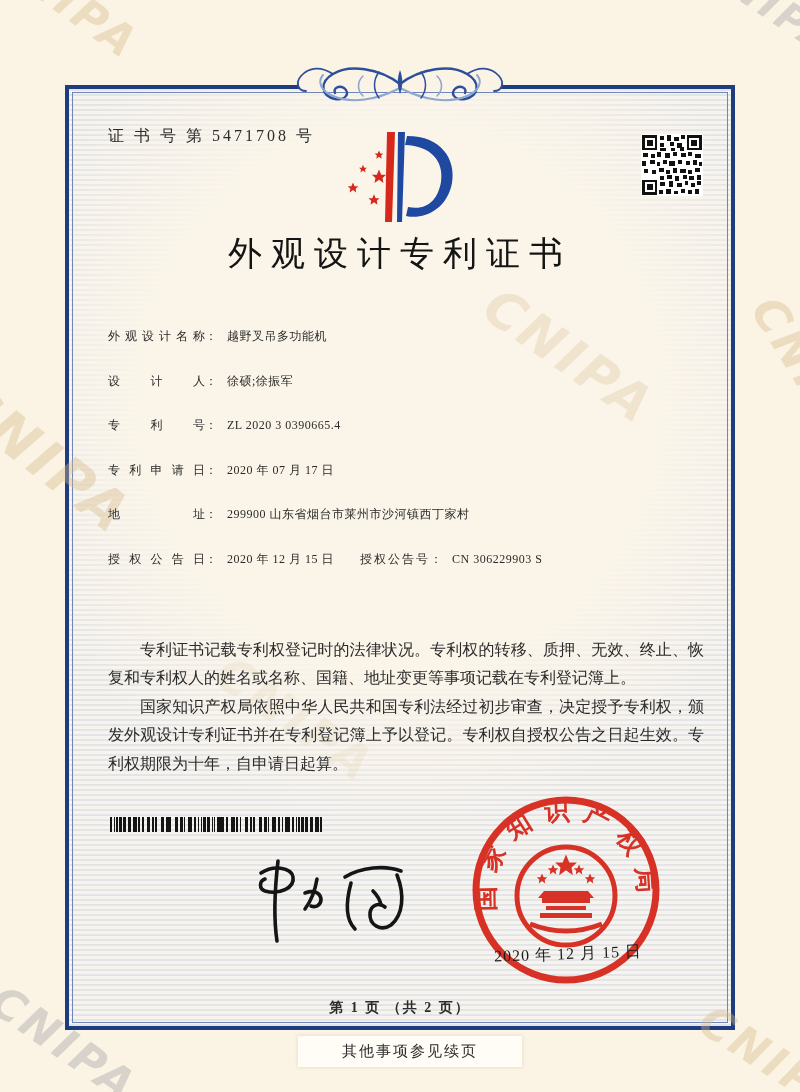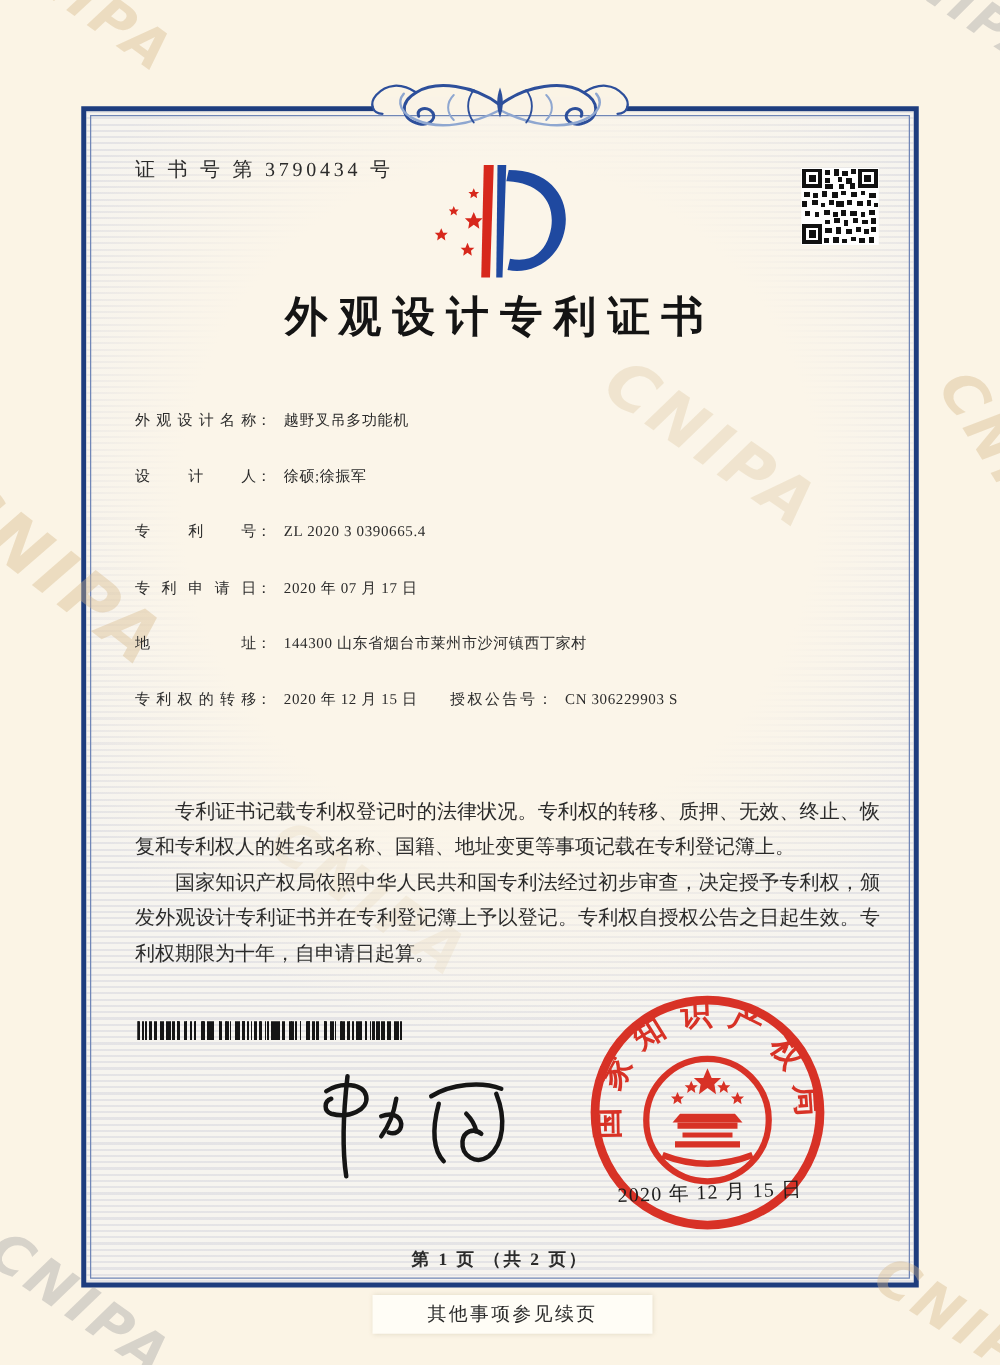"证 书 号 第 3790434" div.cert-no { text: 3790434 -> 5471708 }
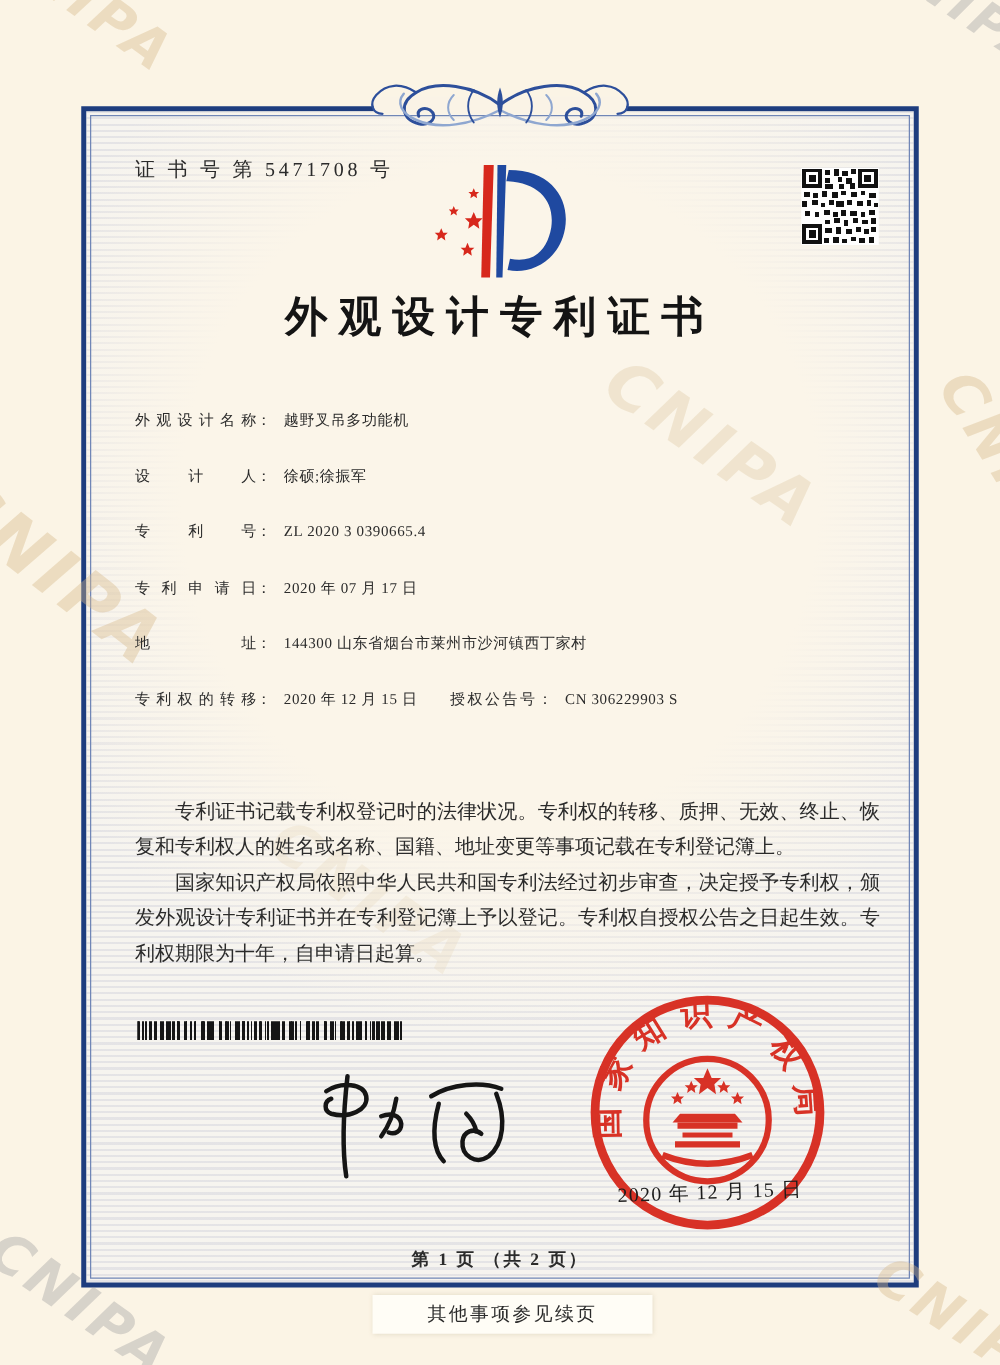"外观设计专利证书" .title { font-weight: 700 -> 400 }
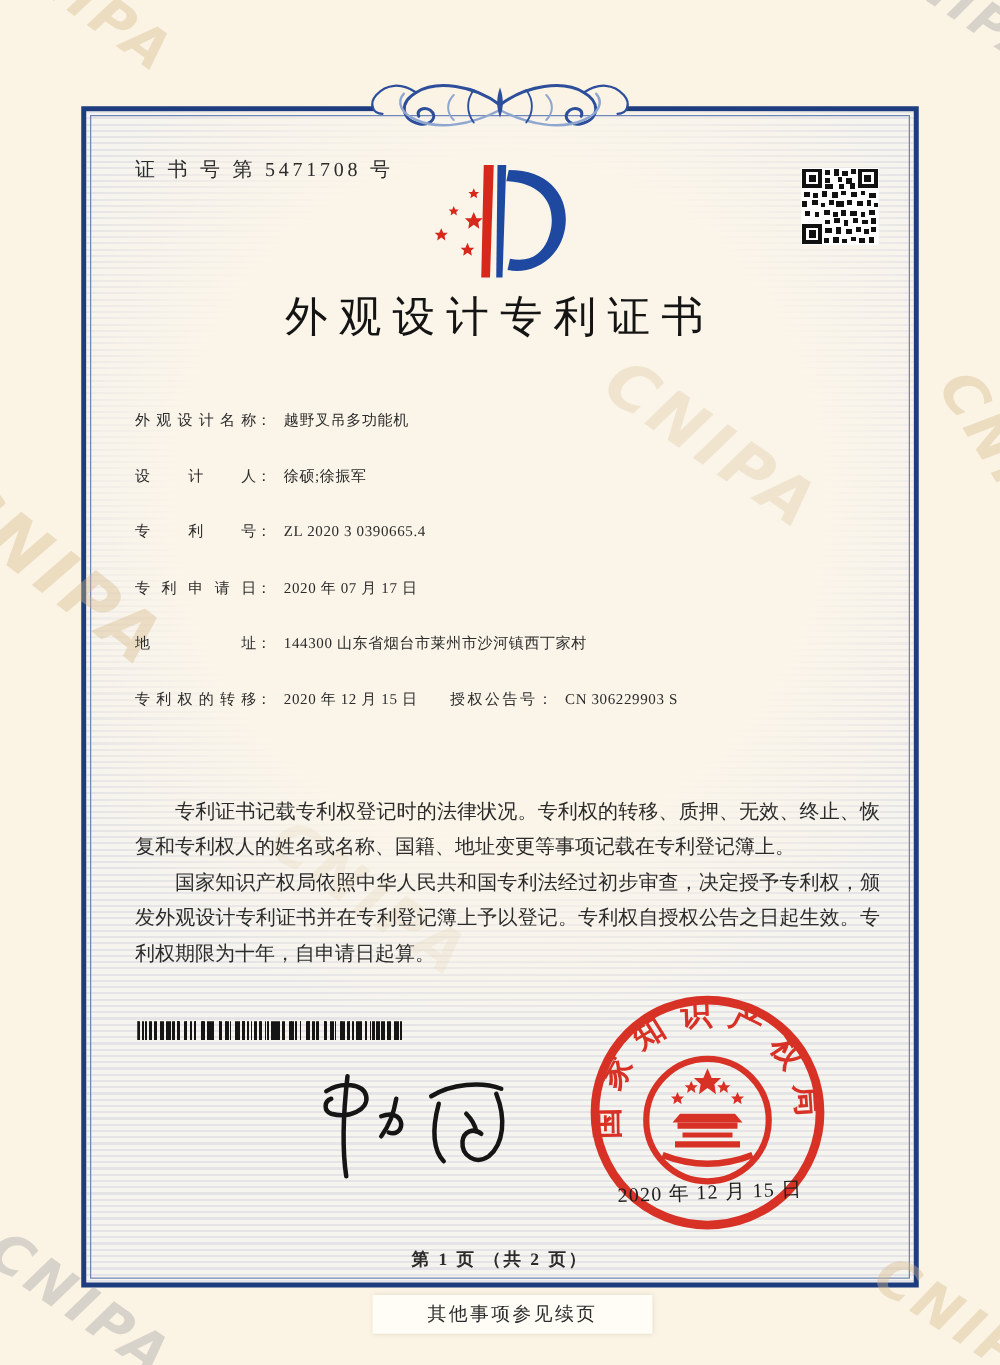"144300 山东省烟台市莱州市沙河镇西丁家村" span.fvalue { text: 144300 -> 299900 }
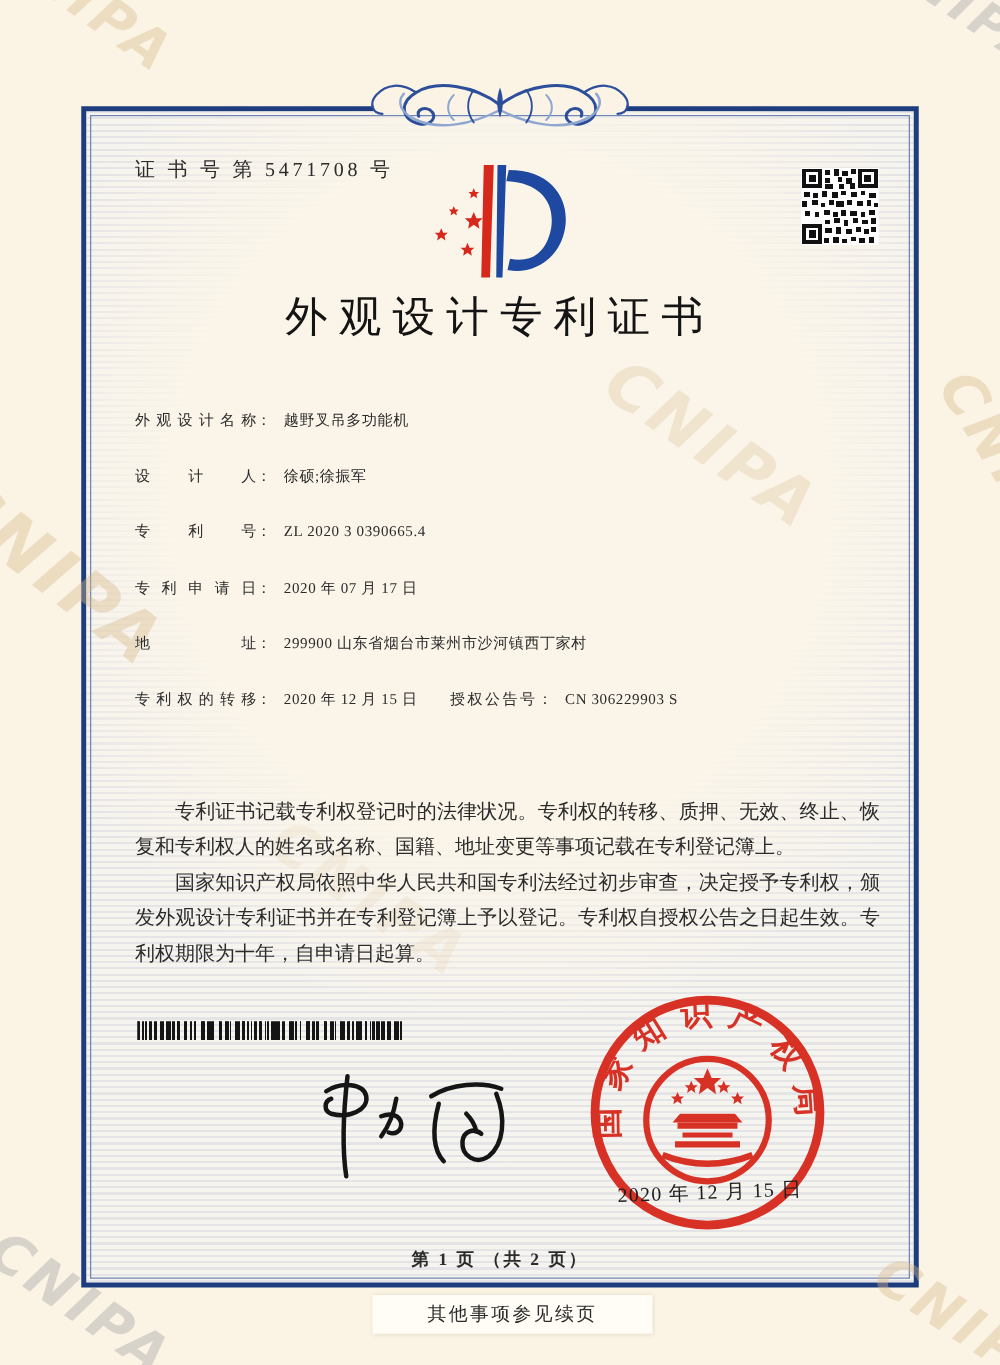"专利权的转移" span.flabel { text: 专利权的转移 -> 授权公告日 }
